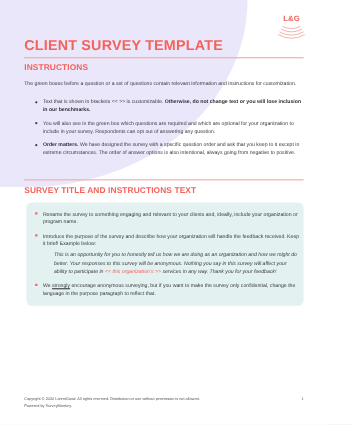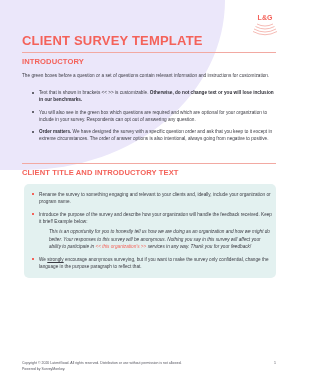"INTRODUCTORY" div.h2 { text: INTRODUCTORY -> INSTRUCTIONS }
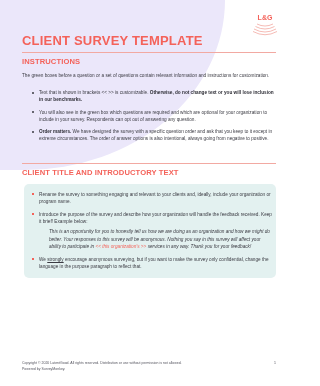"CLIENT TITLE AND INTRODUCTORY TEXT" div.h2 { text: CLIENT TITLE AND INTRODUCTORY -> SURVEY TITLE AND INSTRUCTIONS }
